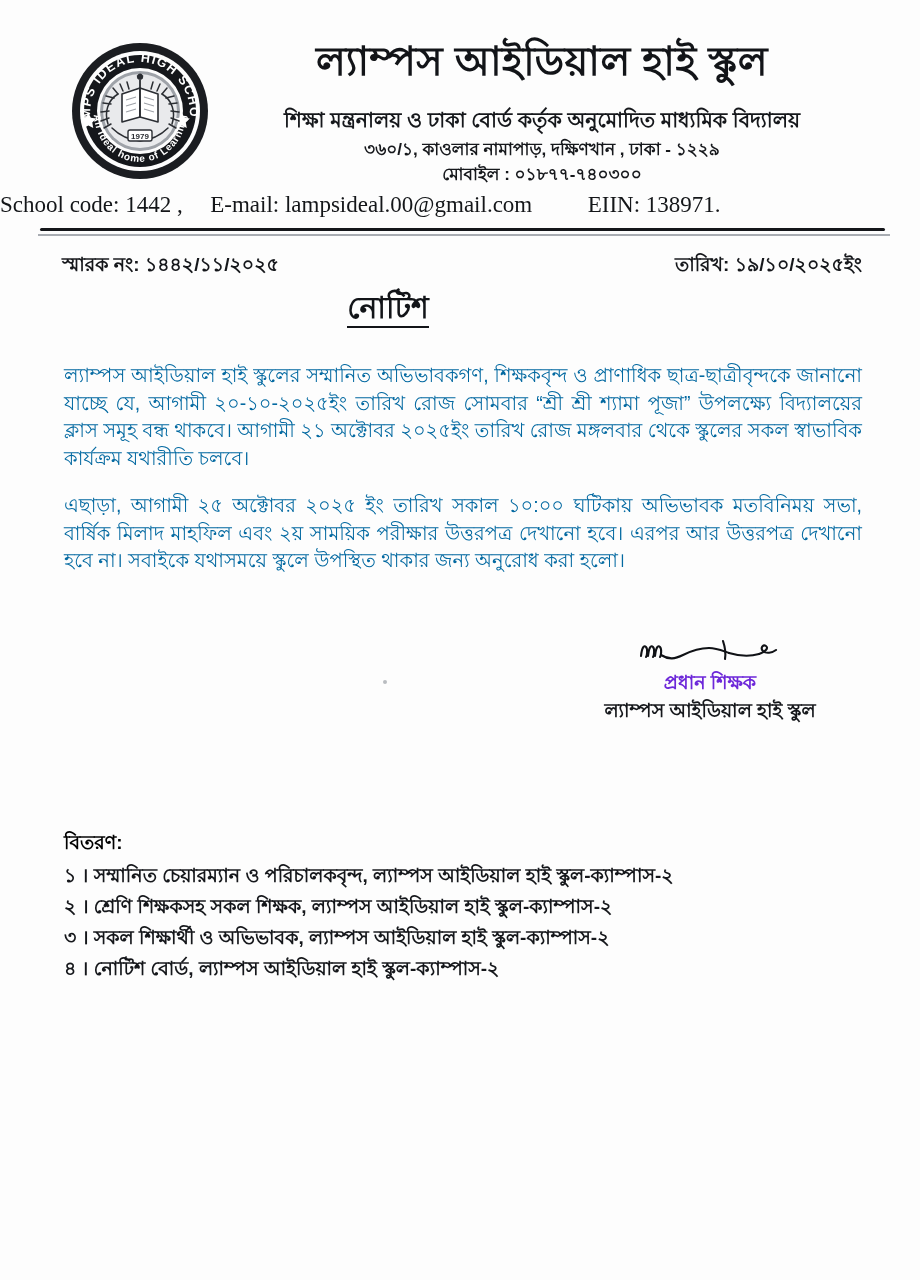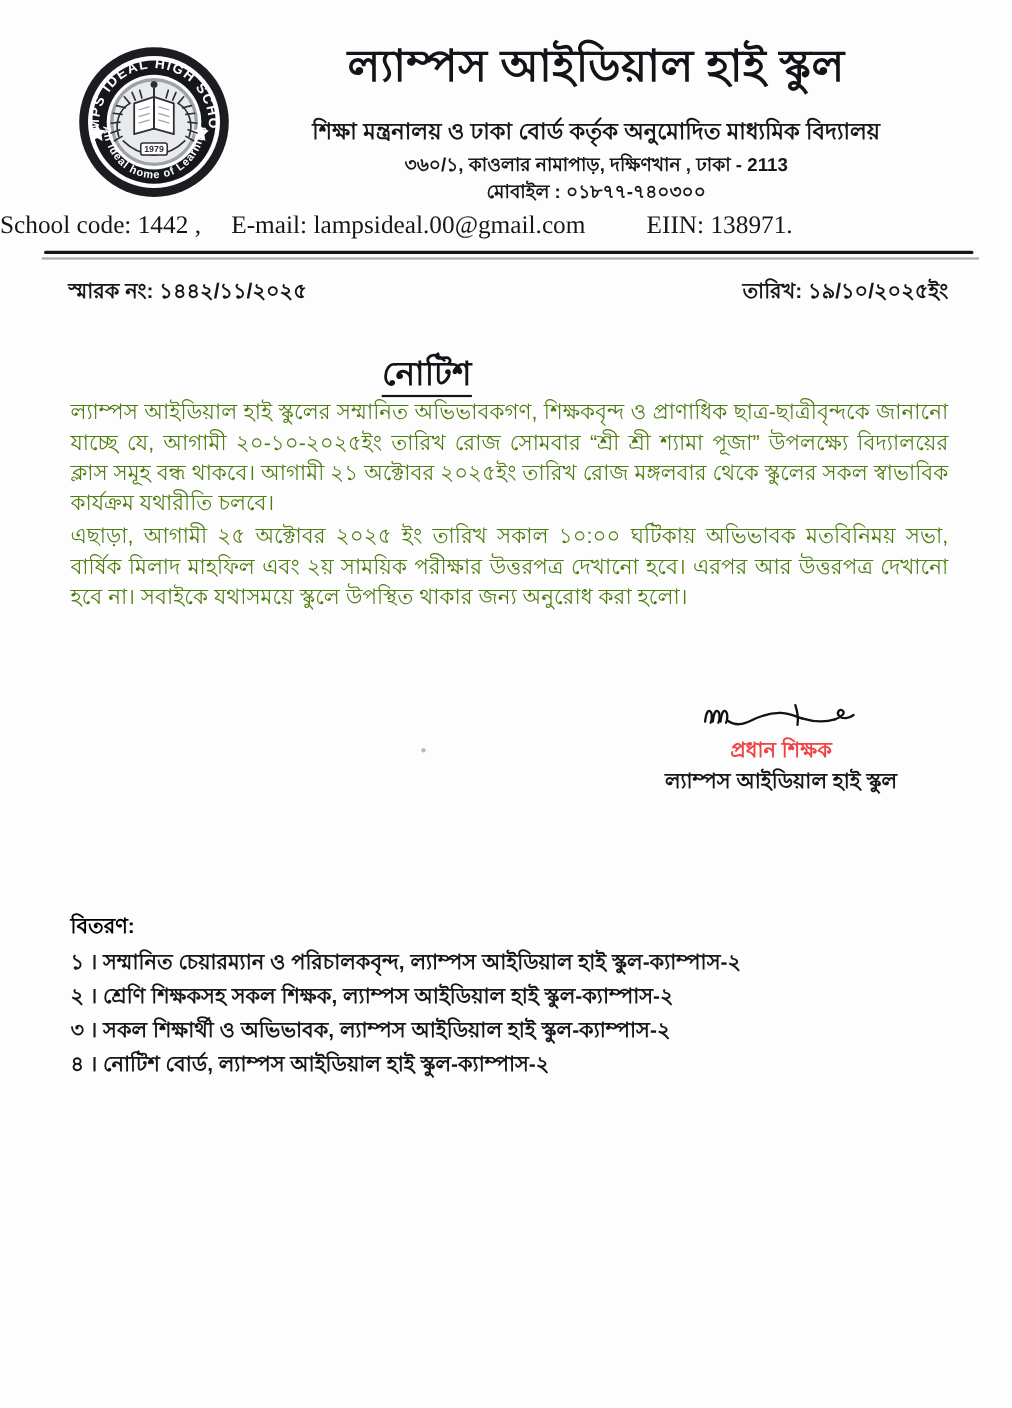"৩৬০/১, কাওলার নামাপাড়, দক্ষিণখান ," div.school-addr { text: 2113 -> ১২২৯ }
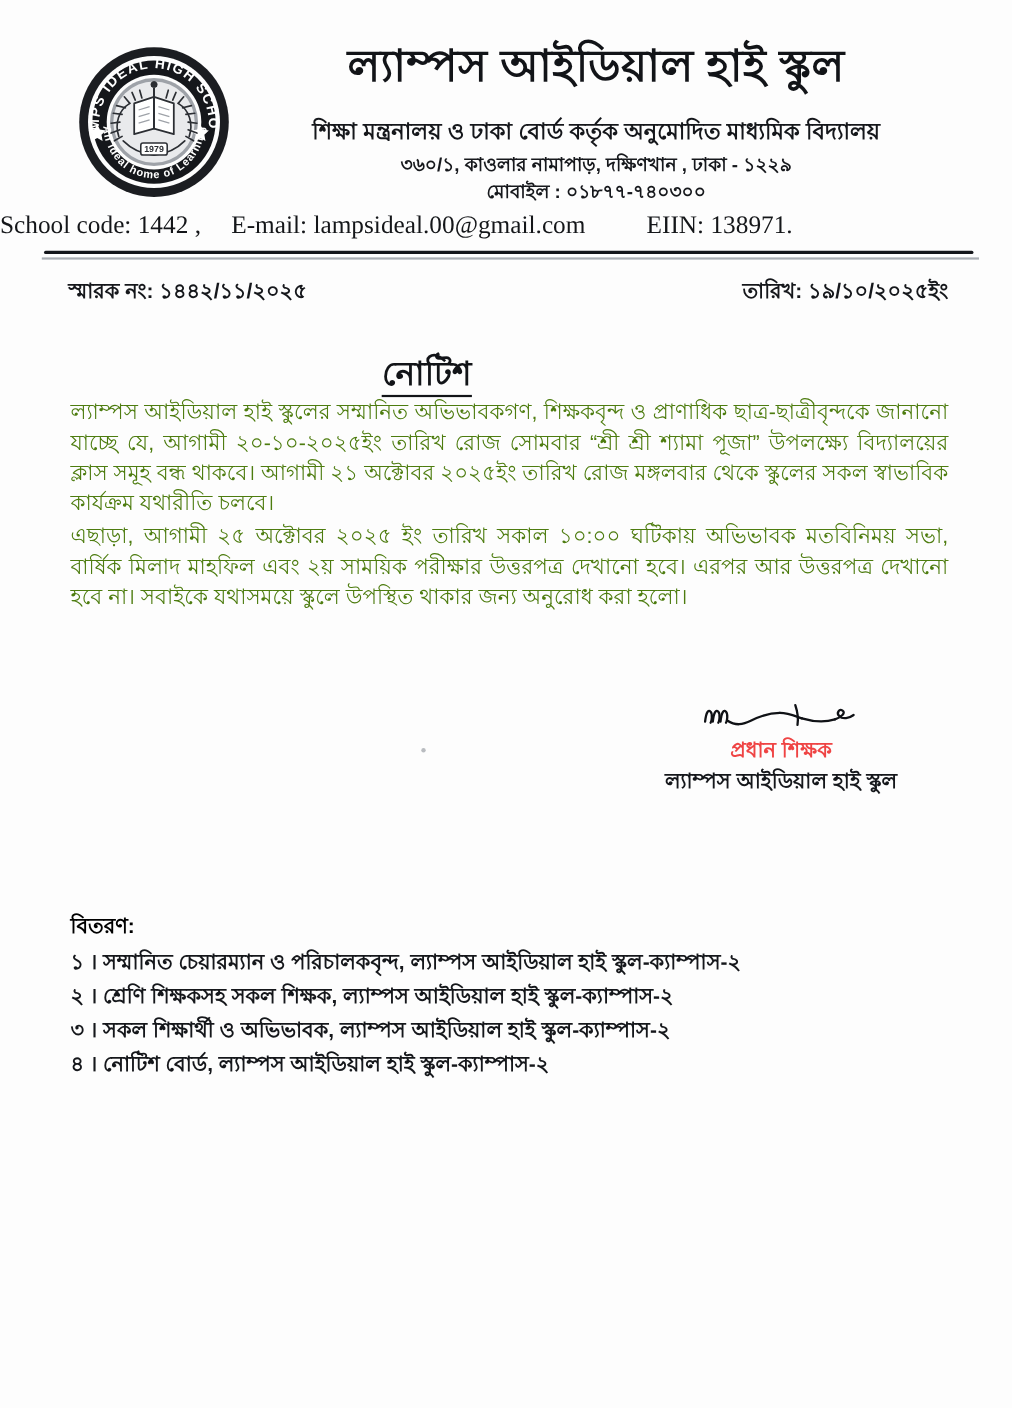"নোটিশ" .notice-title { top: 316px -> 284px }
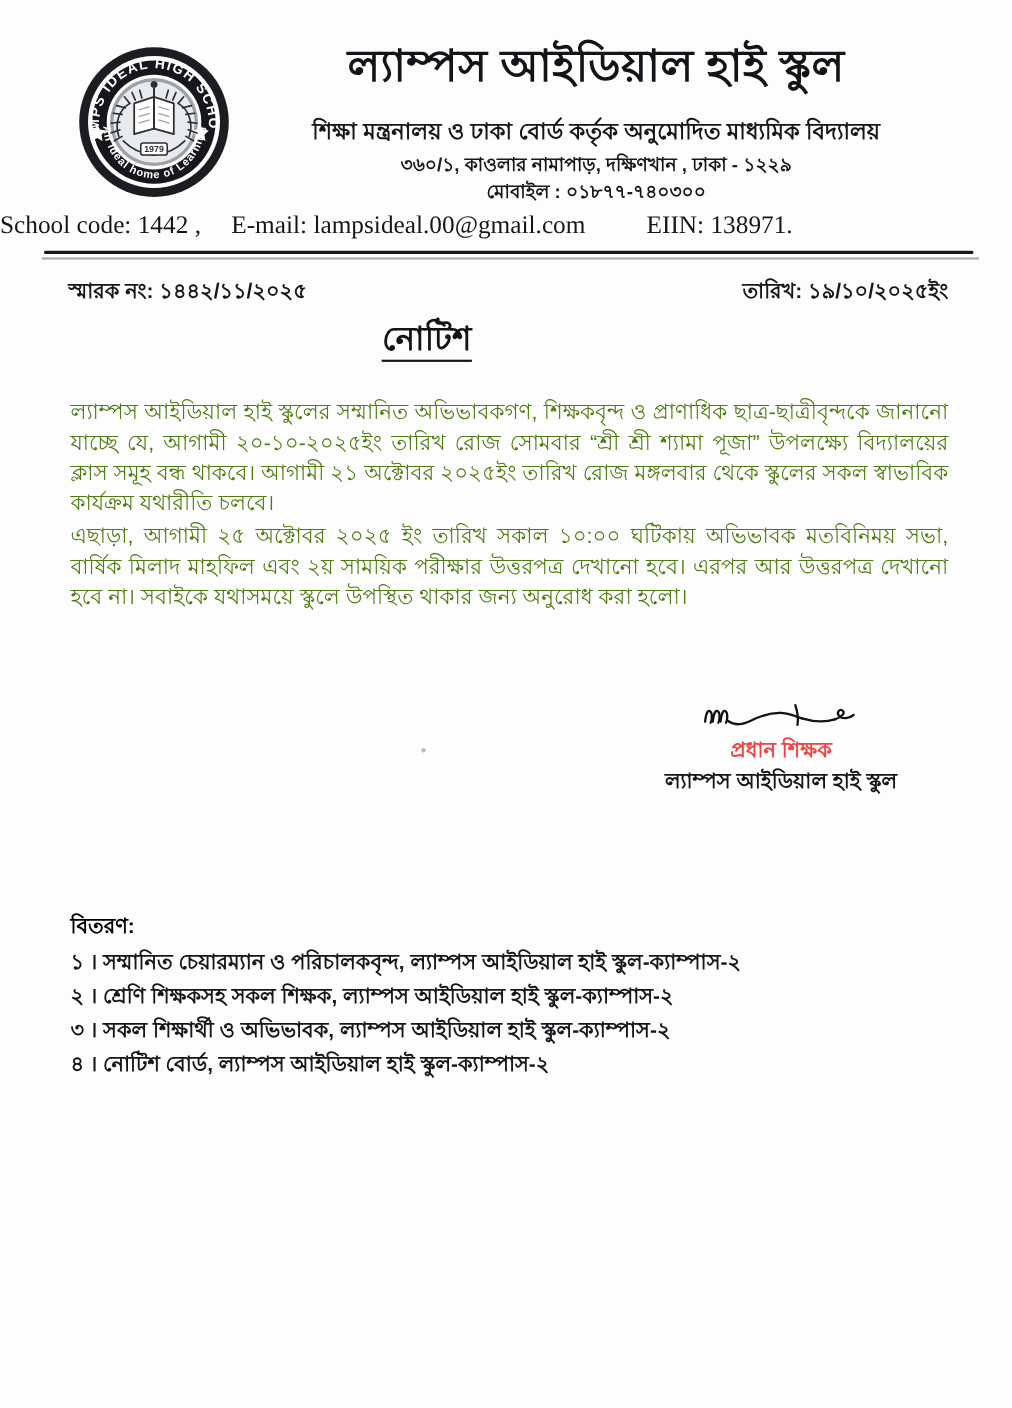"ল্যাম্পস আইডিয়াল হাই স্কুলের সম্মানিত" .para { color: #4d7c0f -> #0369a1 }
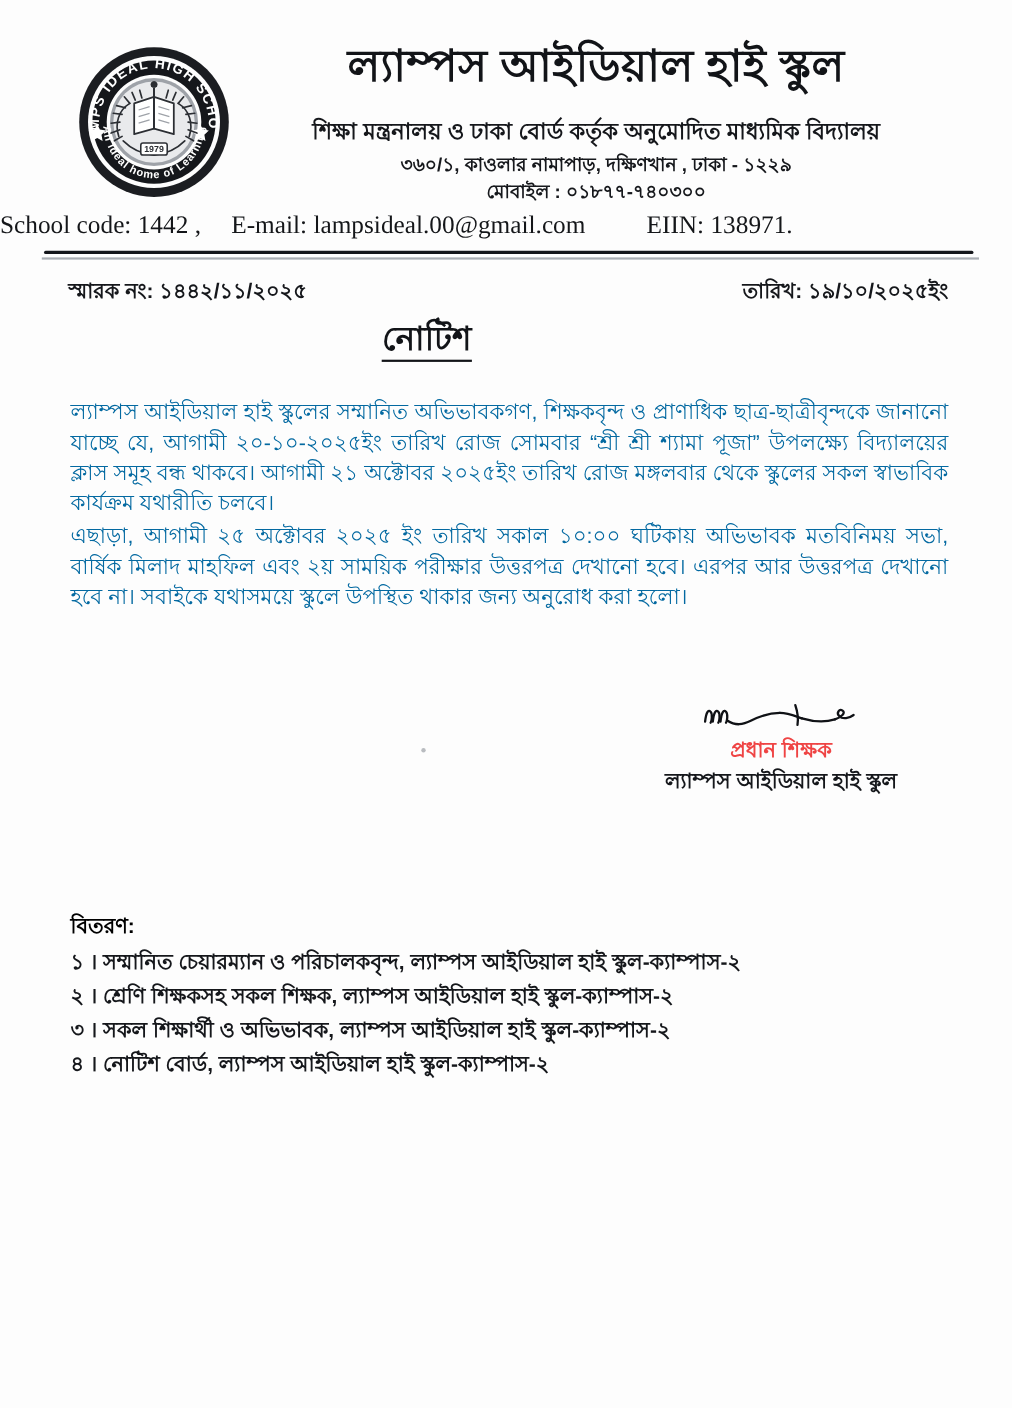"এছাড়া, আগামী ২৫ অক্টোবর ২০২৫" .para.p2 { margin-top: 3px -> 20px }
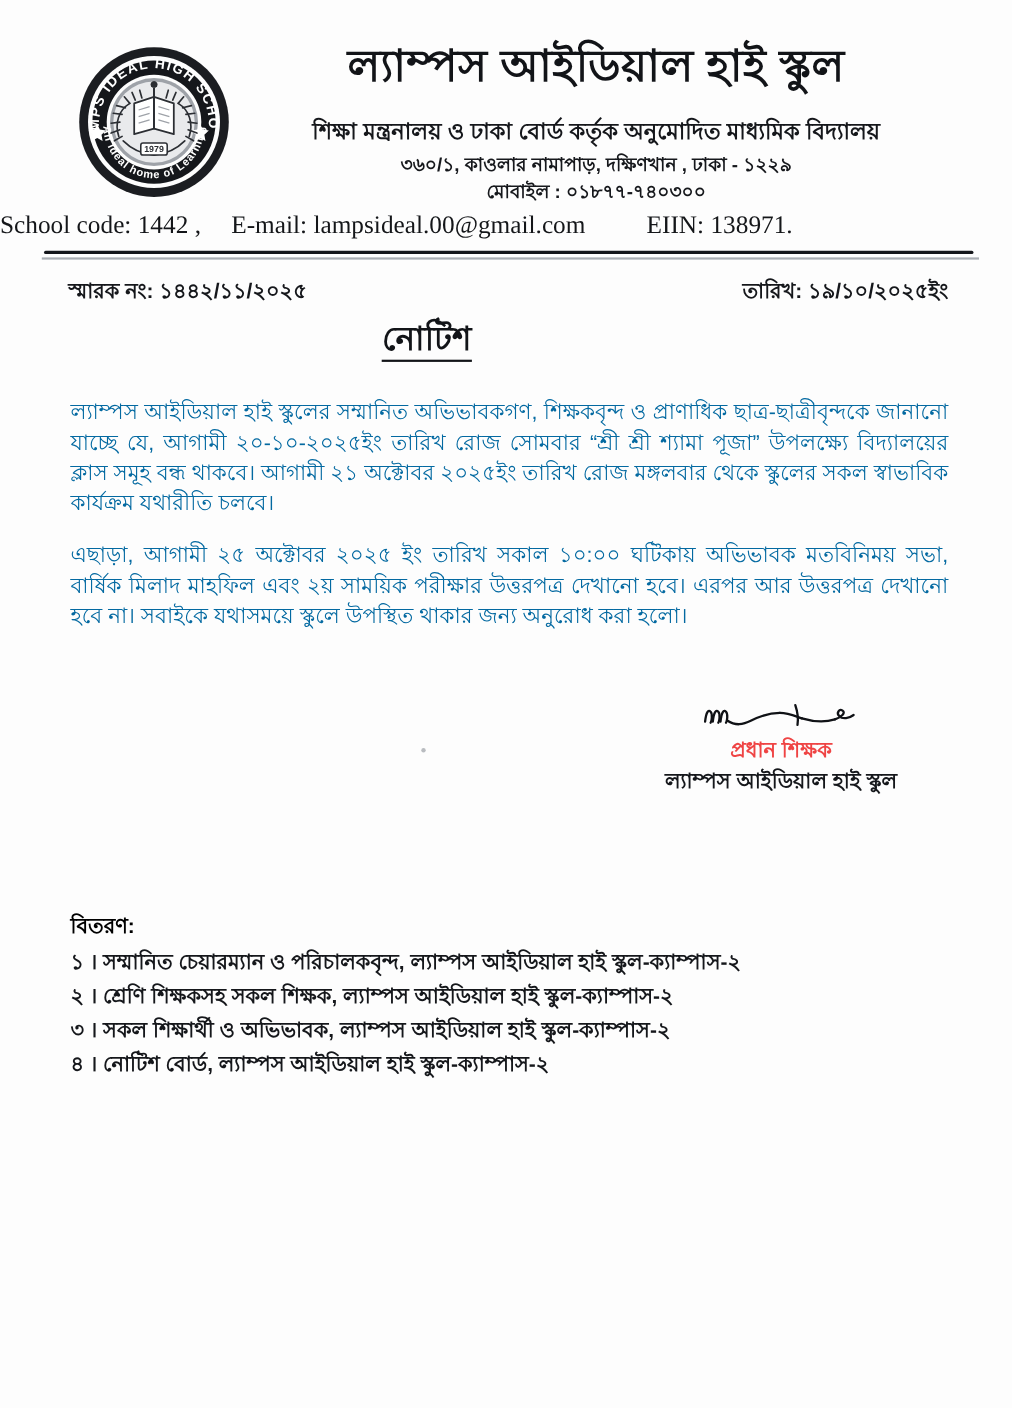"প্রধান শিক্ষক" .sign-role { color: #ef4444 -> #6d28d9 }
